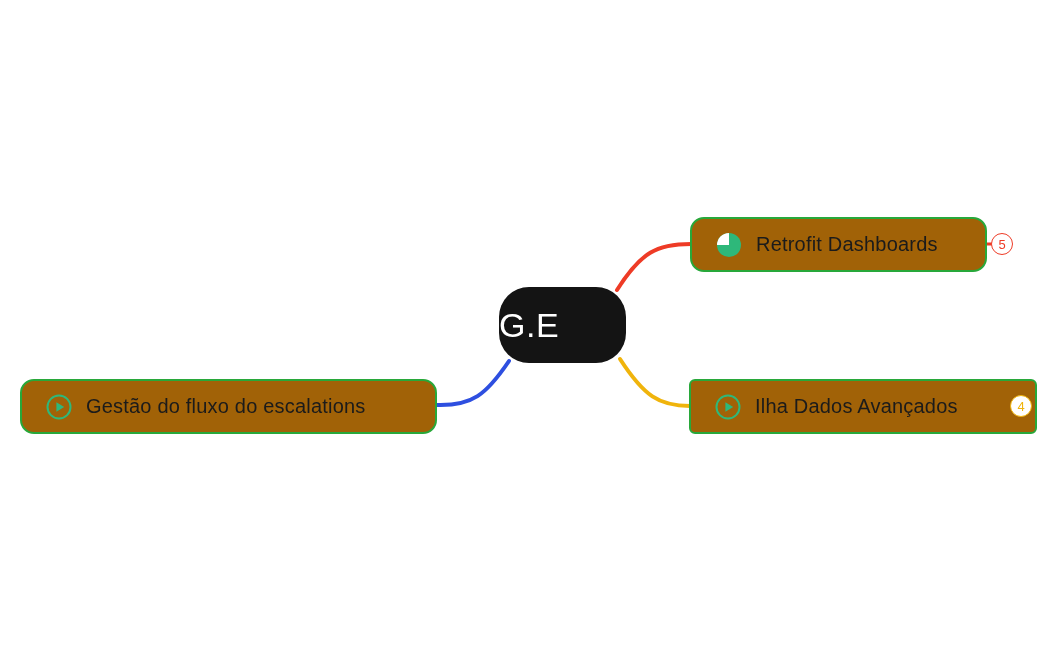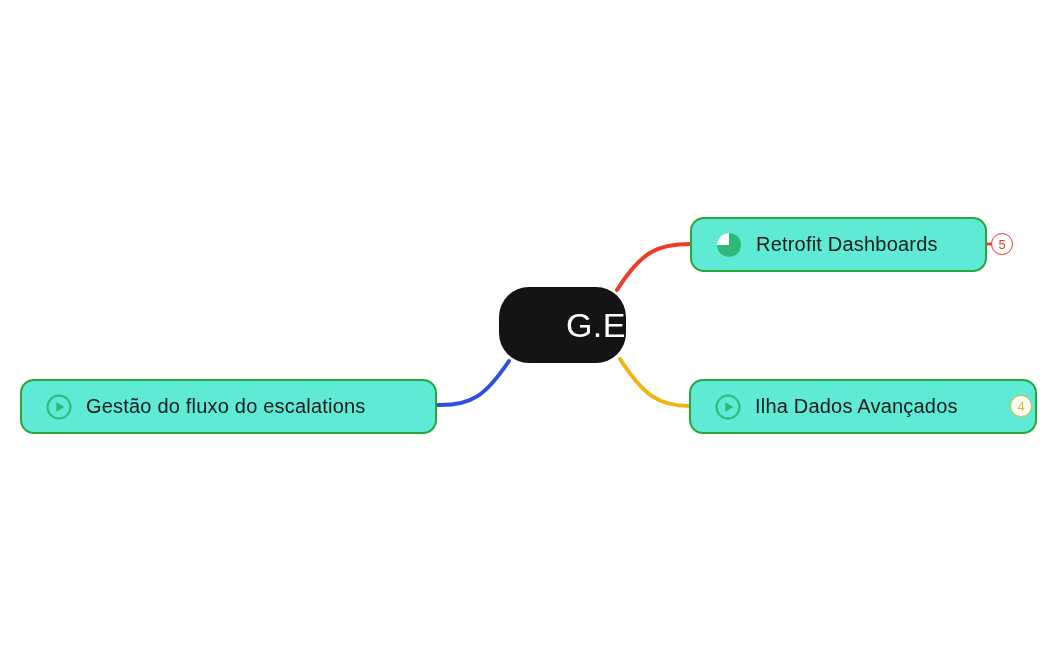"Retrofit Dashboards" .topic-node { background: #5eead4 -> #a16207 }
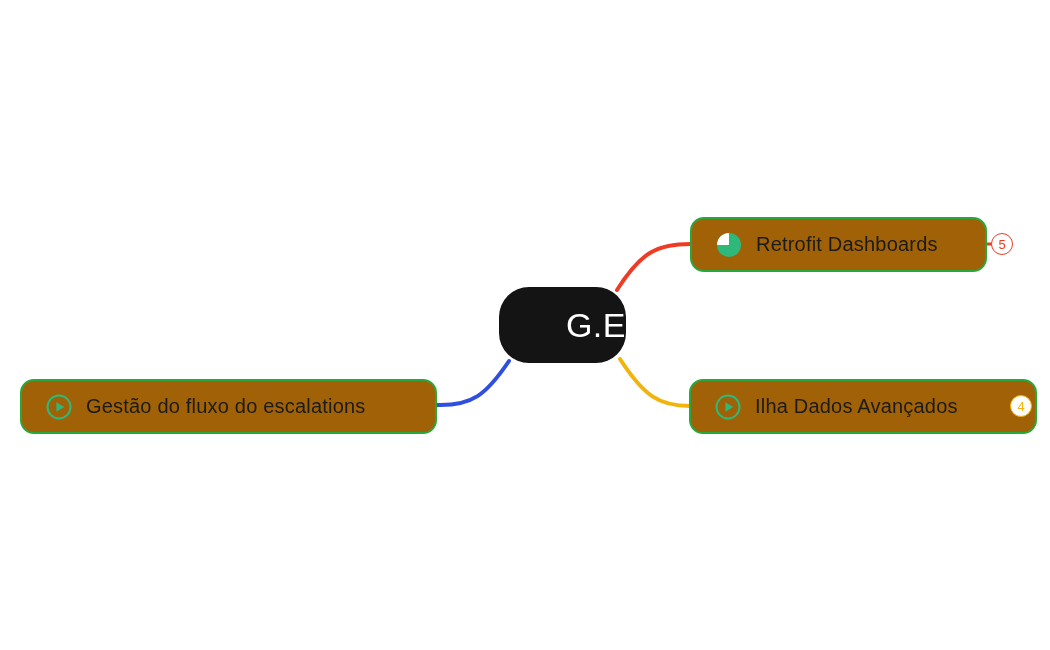"G.E" .central-node { justify-content: flex-end -> flex-start }
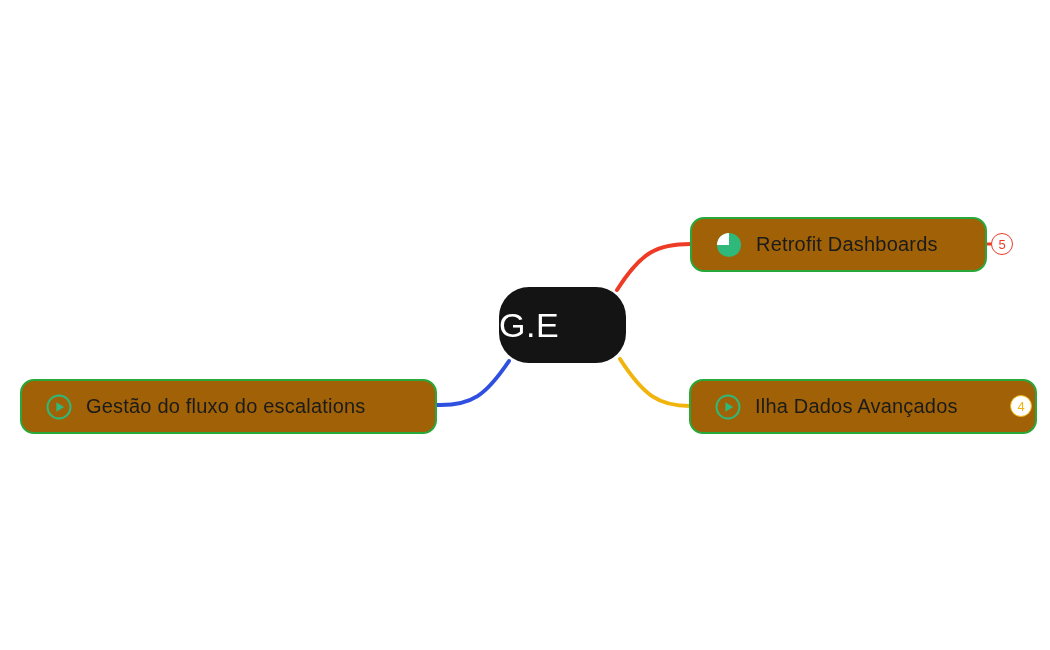"Ilha Dados Avançados" .node-ilha { border-radius: none -> 6px }
